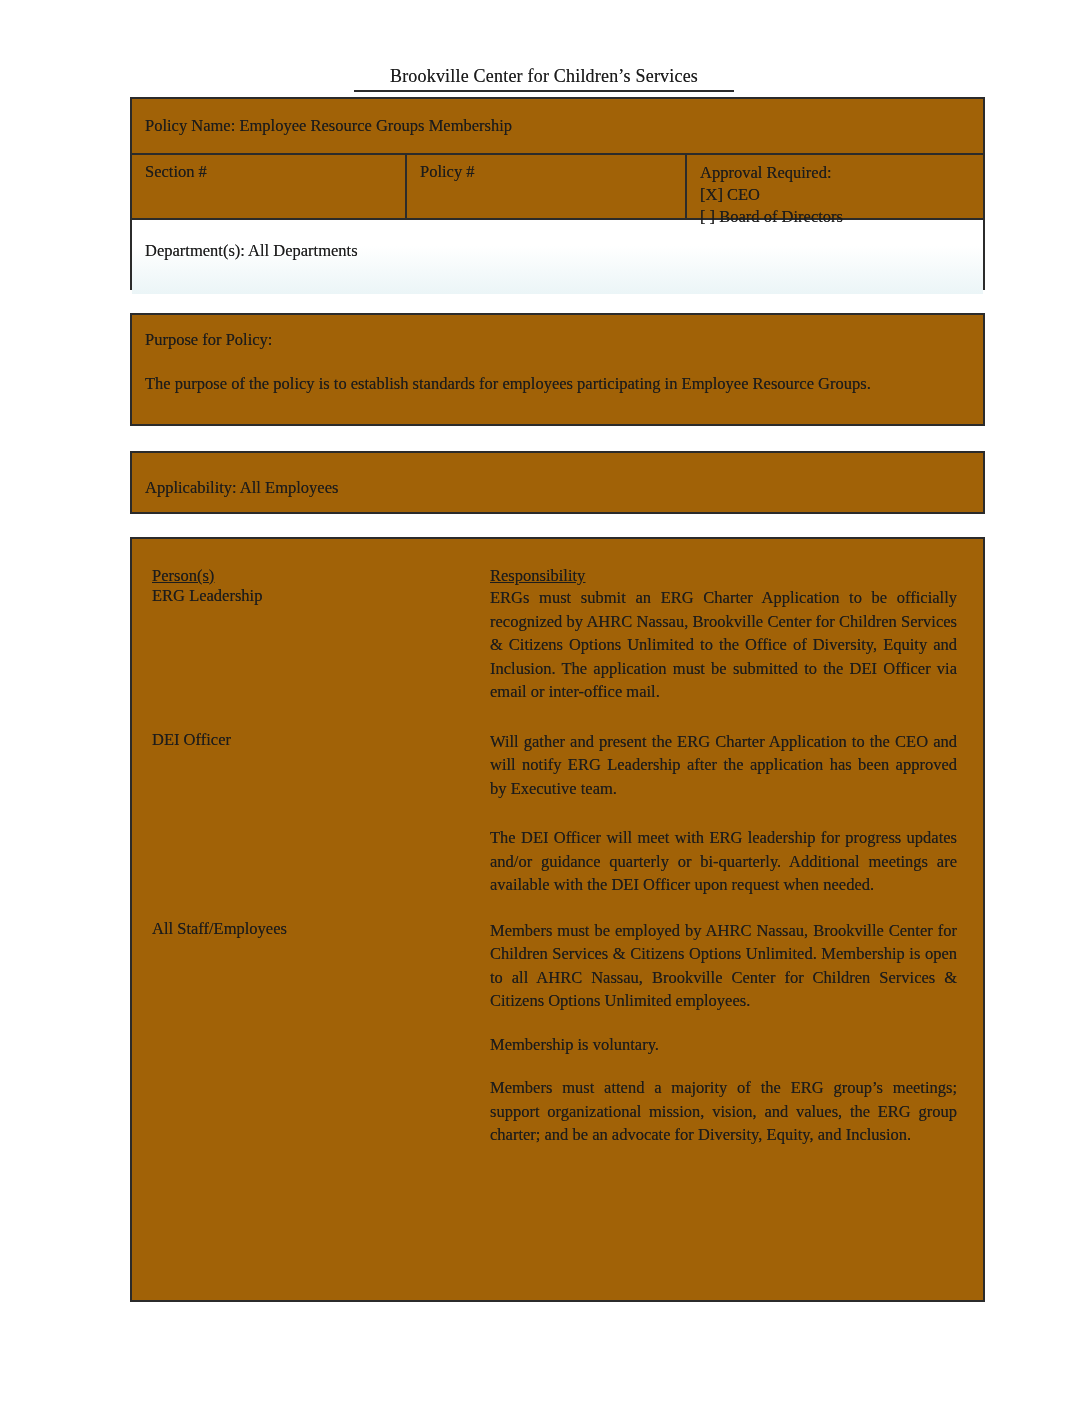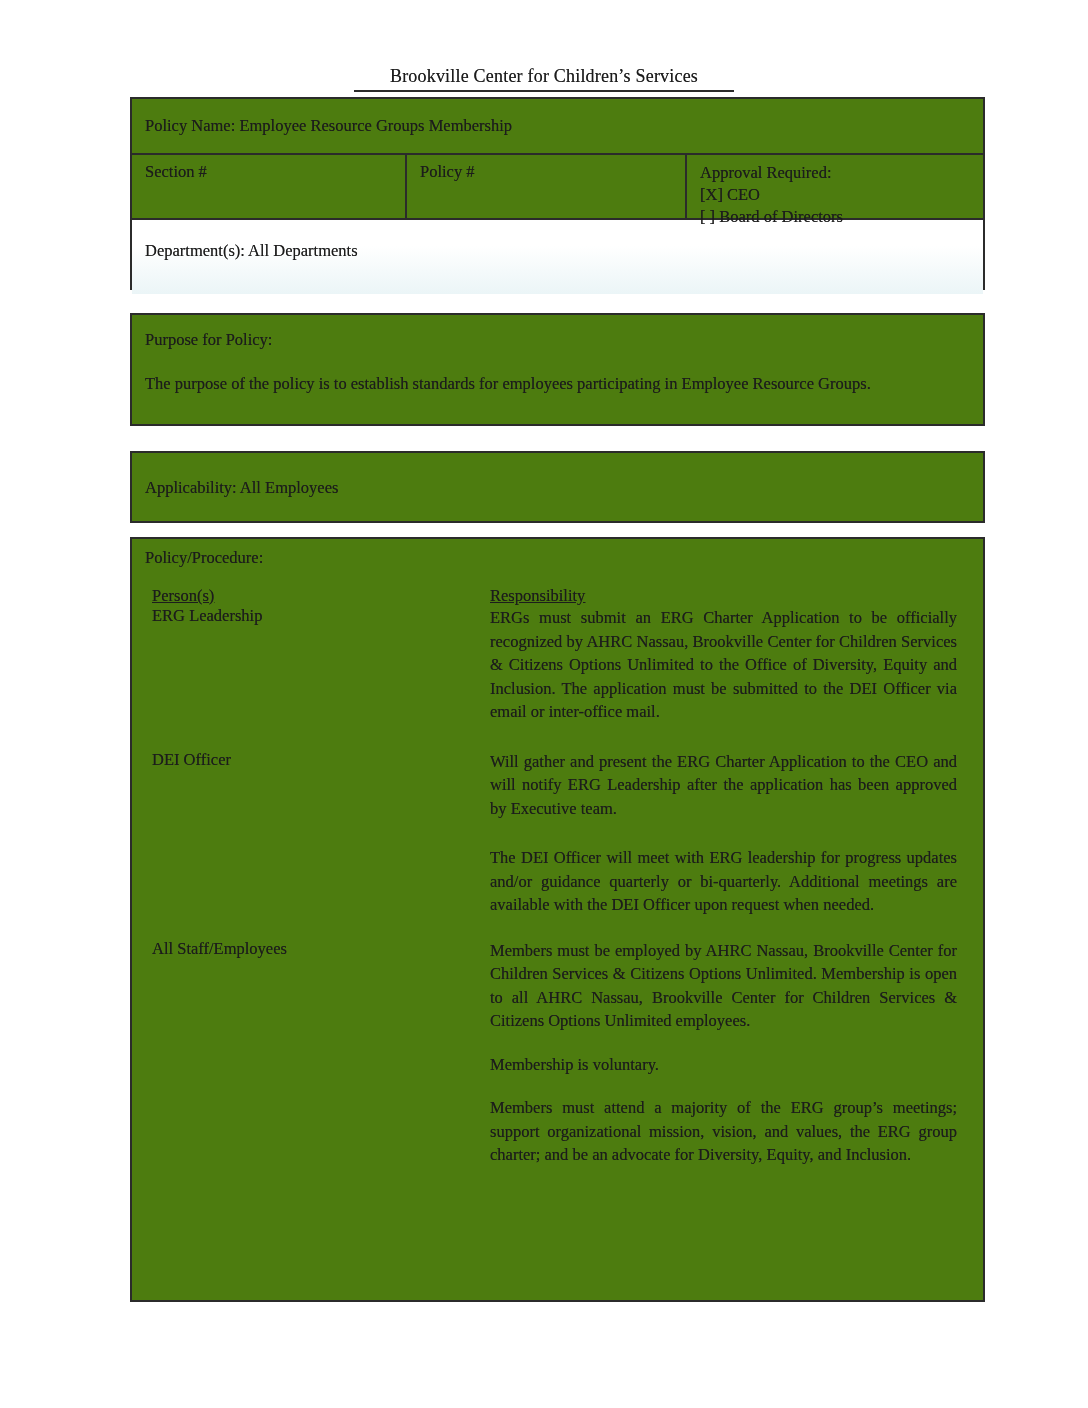"Policy Name: Employee Resource Groups" .box { background: #4d7c0f -> #a16207 }
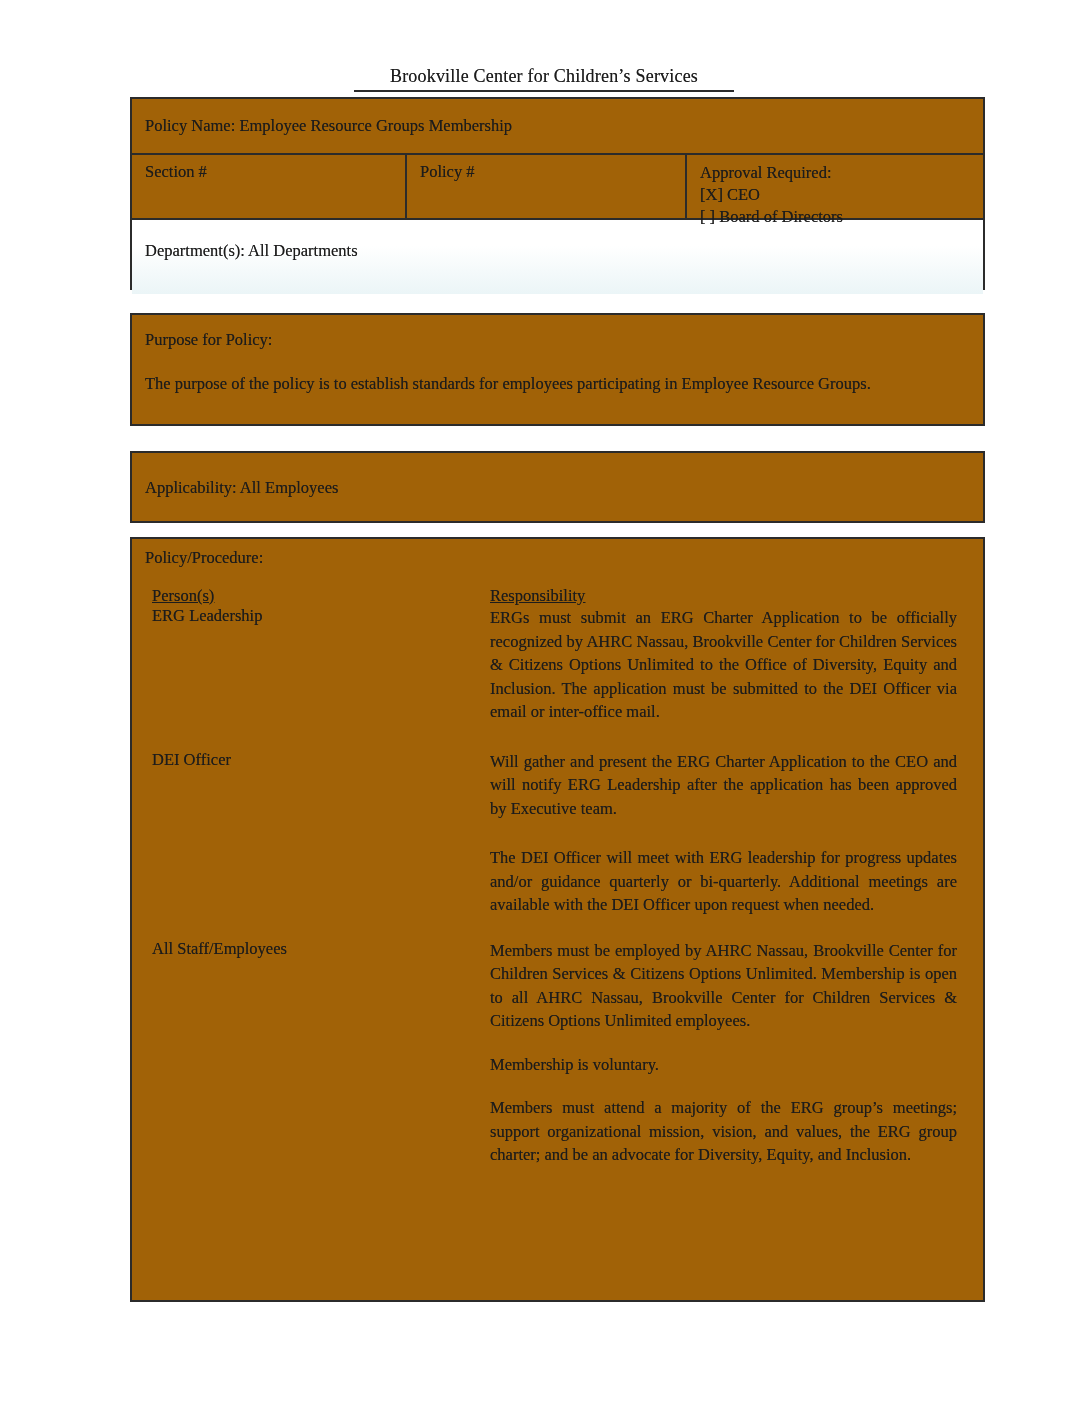"Applicability: All Employees" .applicability { height: 72px -> 63px }
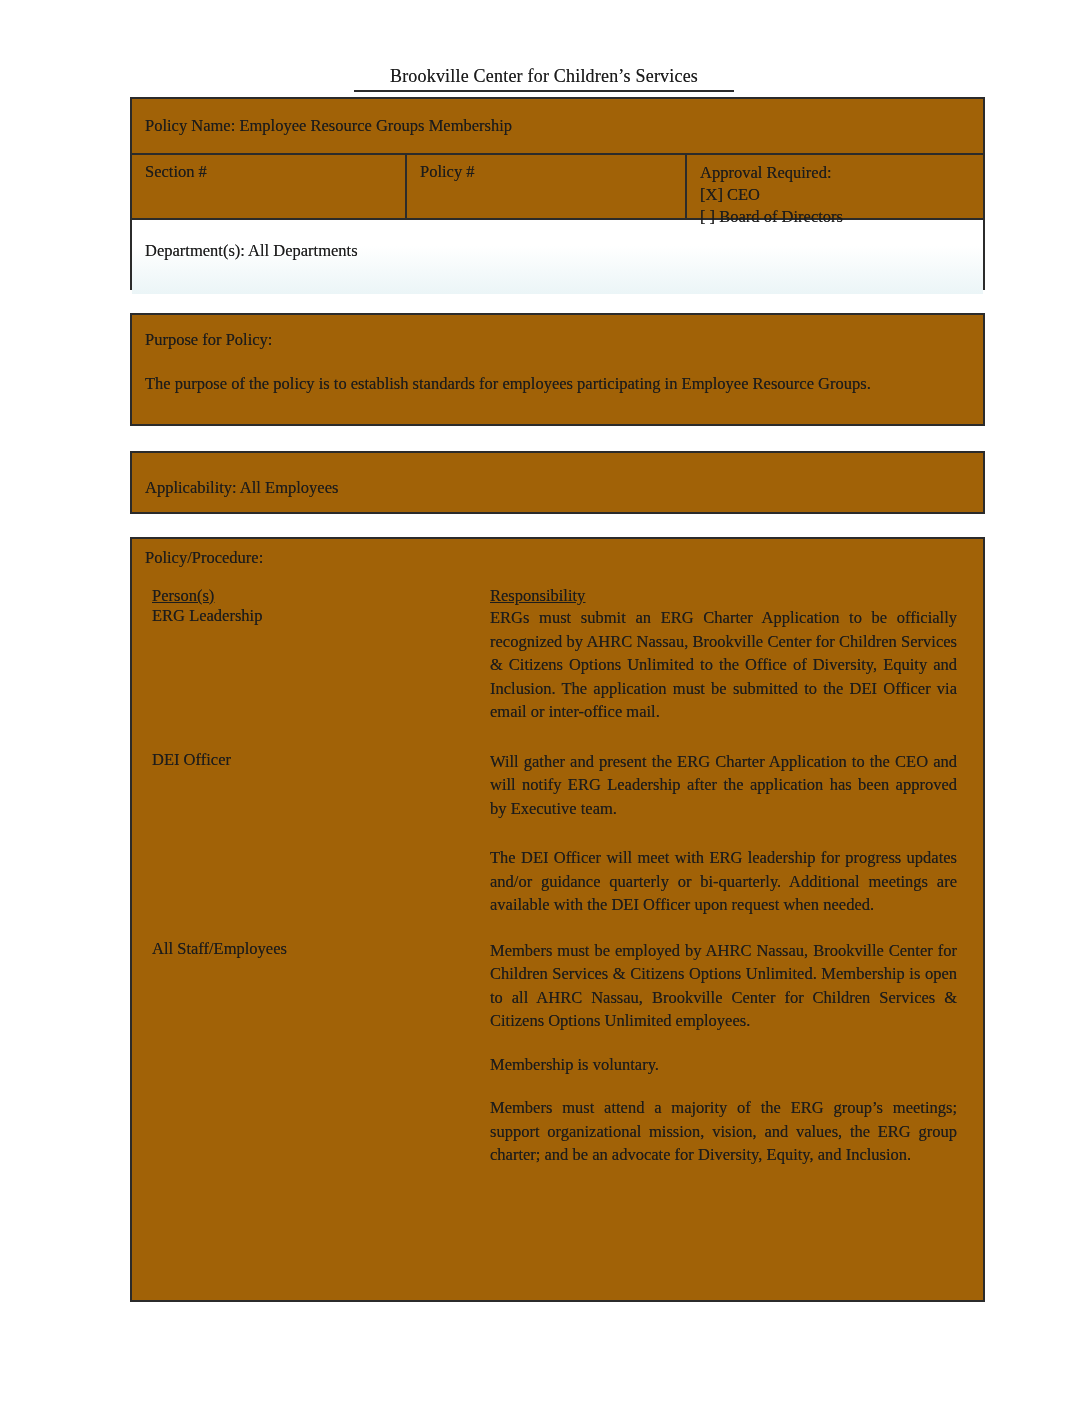"Policy/Procedure:" div.proc-heading { html: <div>Policy/Procedure:</div> -> none }
